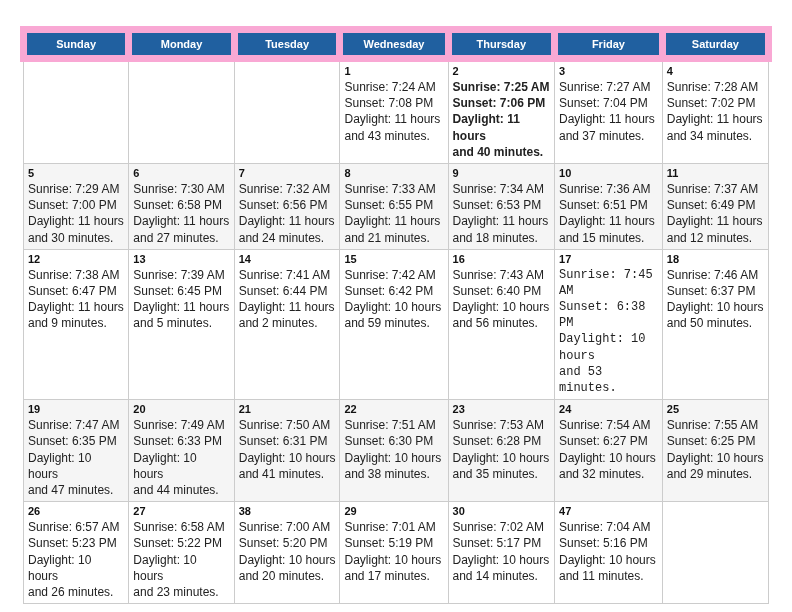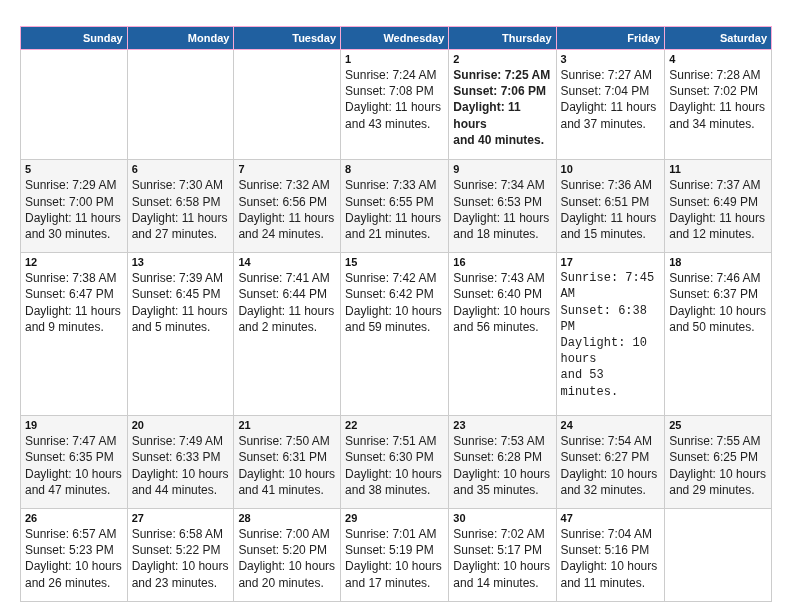"Sunday" .calendar thead th { border: 1px solid #f9a8d4 -> 7px solid #f9a8d4; text-align: right -> center }
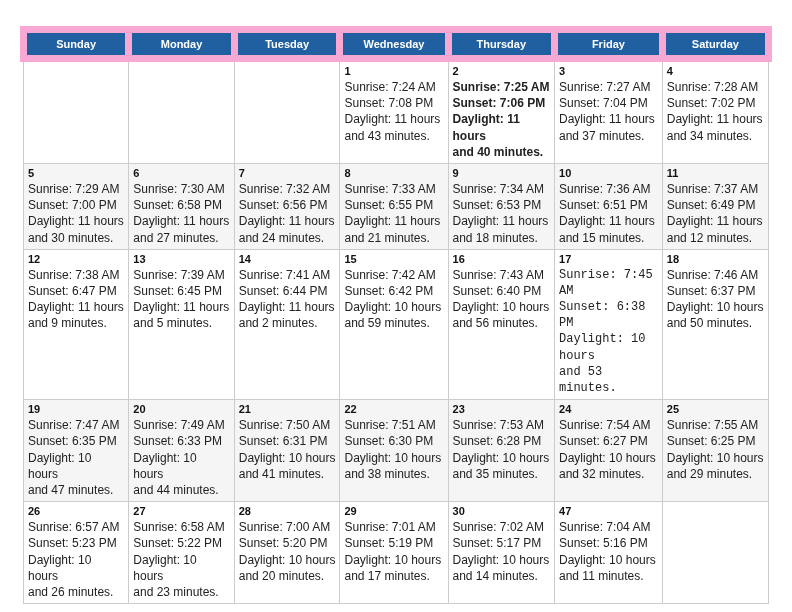"28" div.day-number { text: 28 -> 38 }
